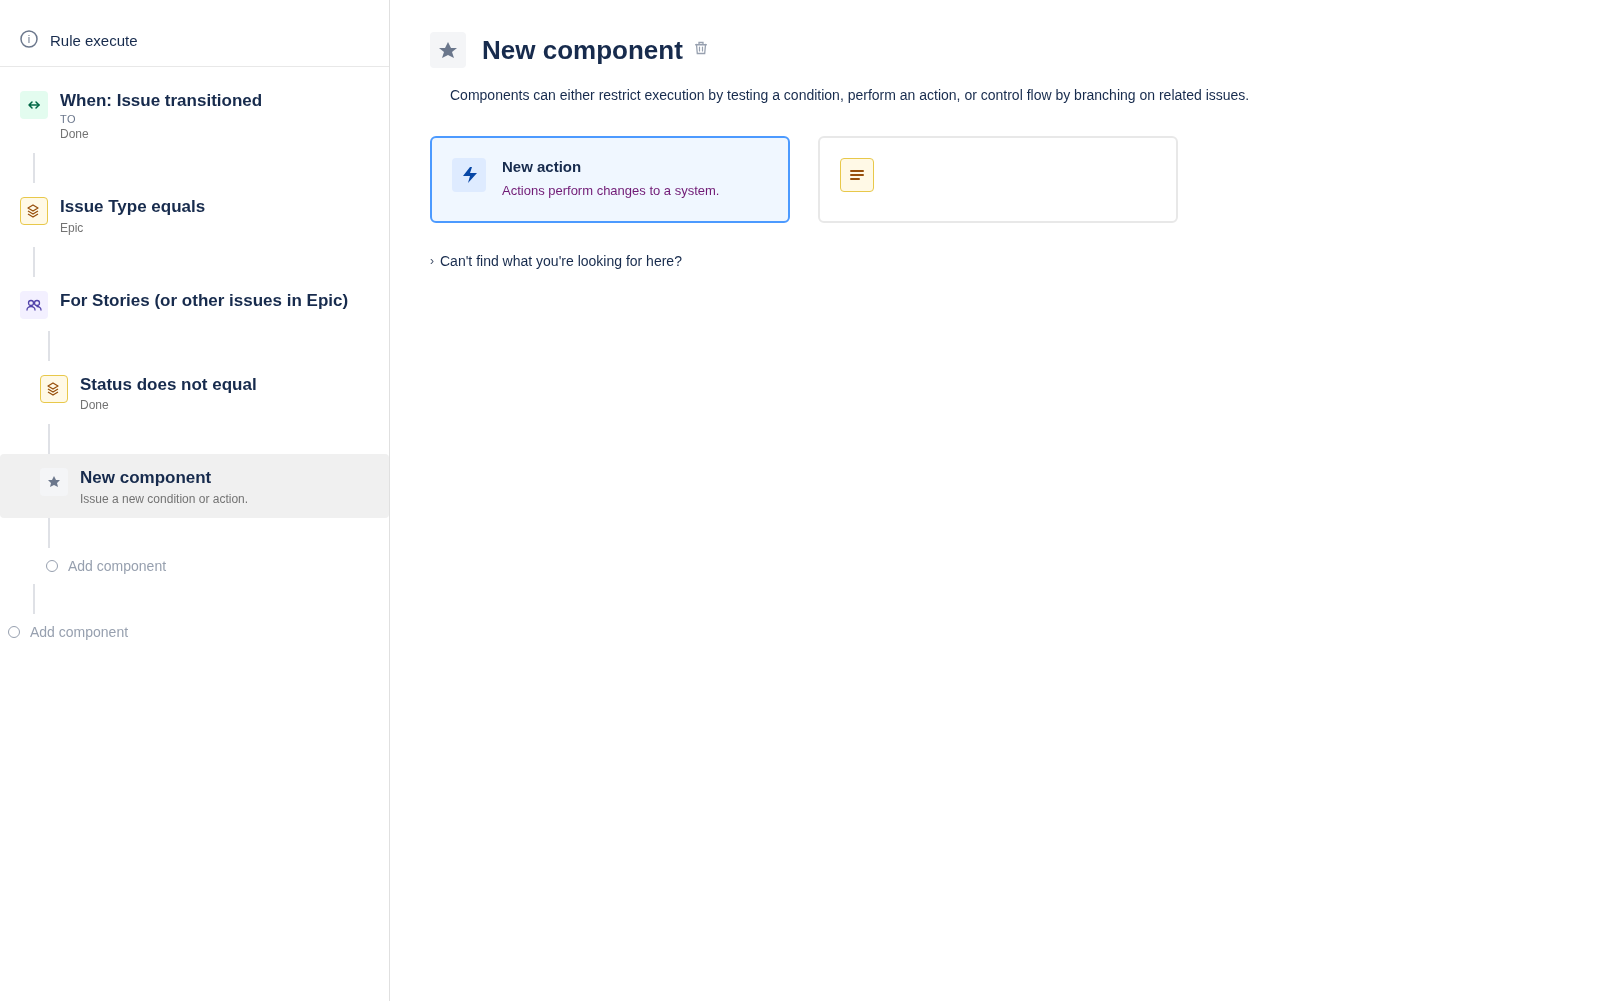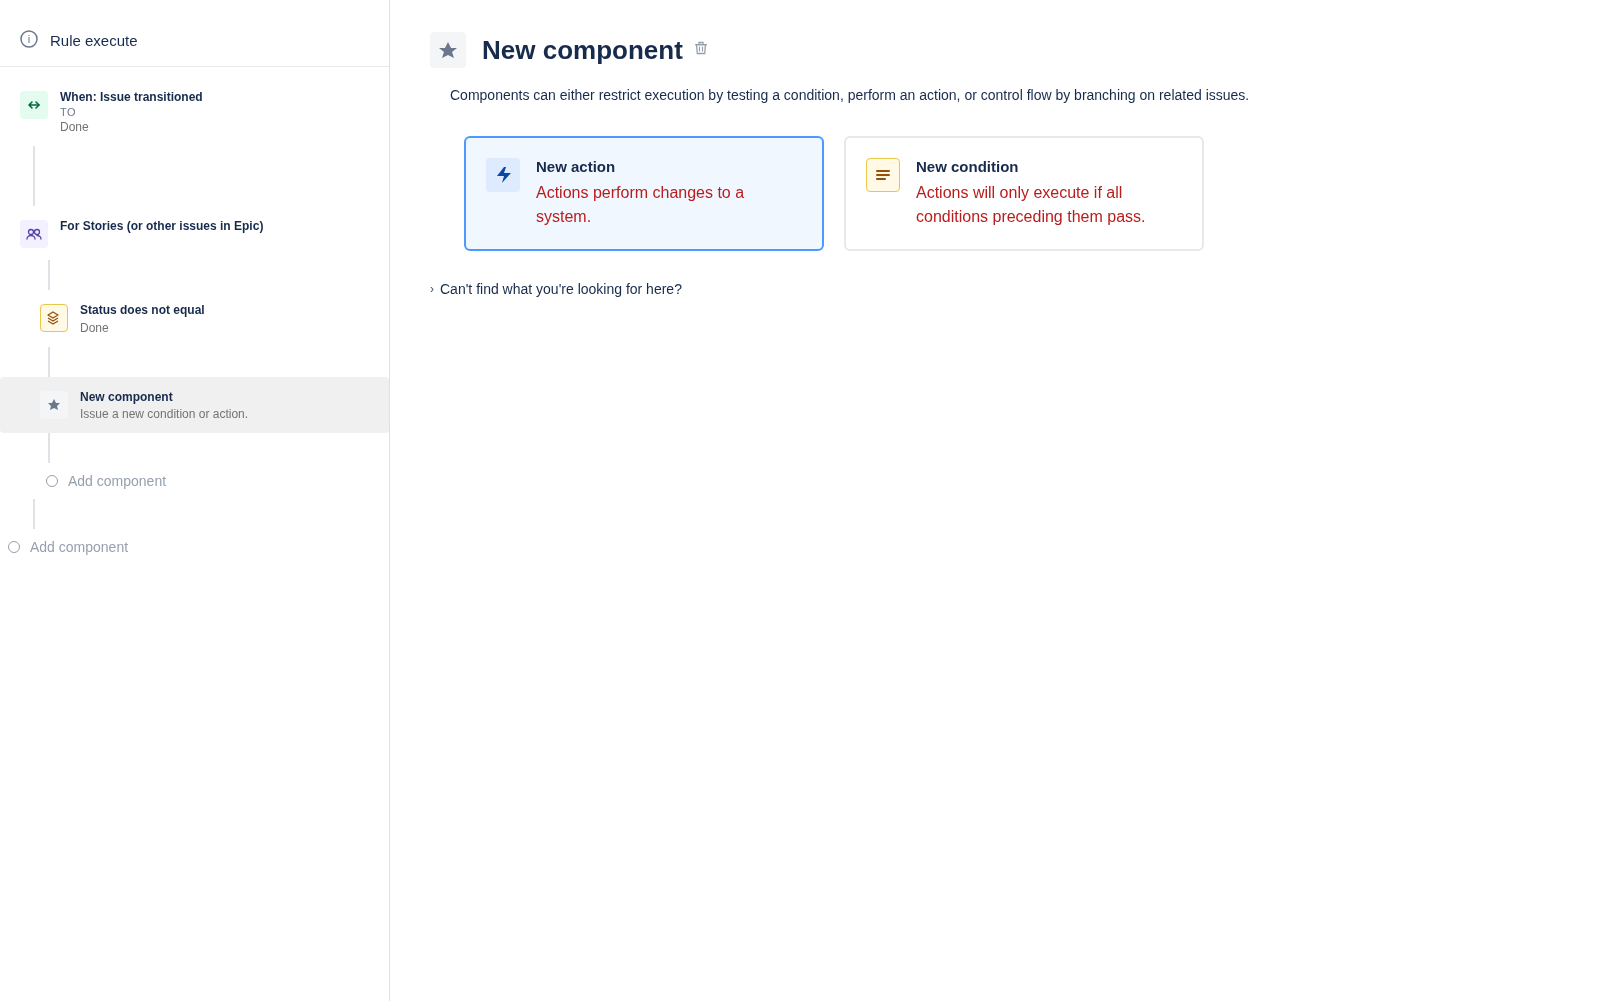"When: Issue transitioned" .item-title { font-size: 12px -> 17px }
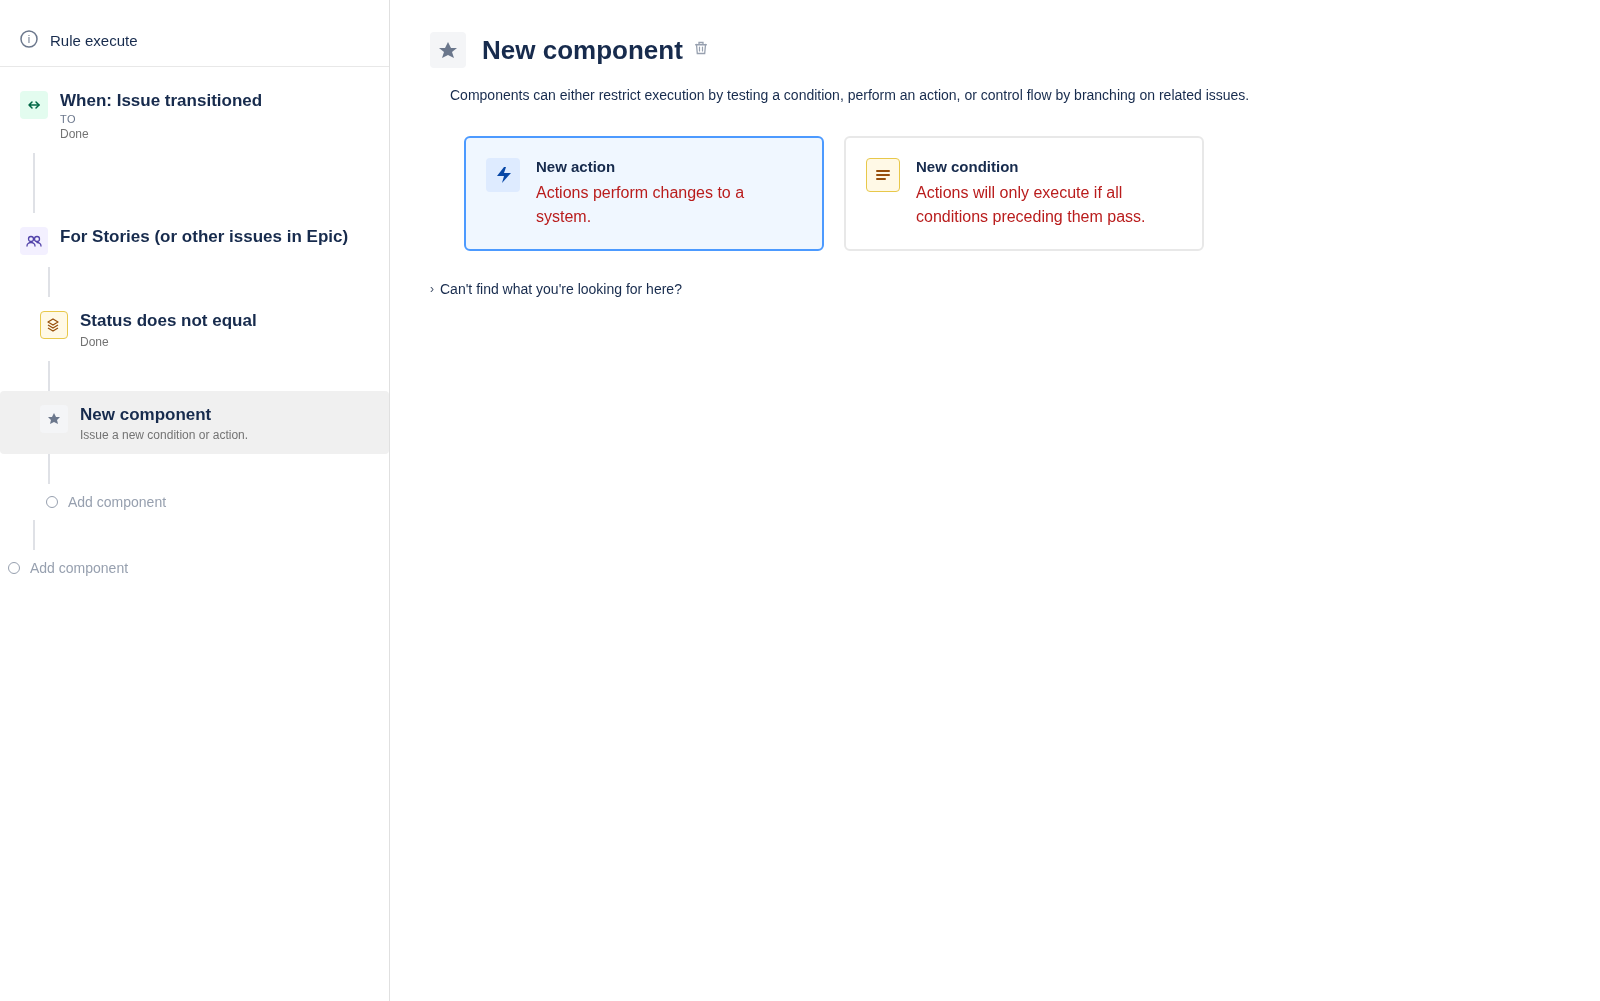"New action" .card-grid { gap: 20px -> 28px; margin-left: 34px -> none }
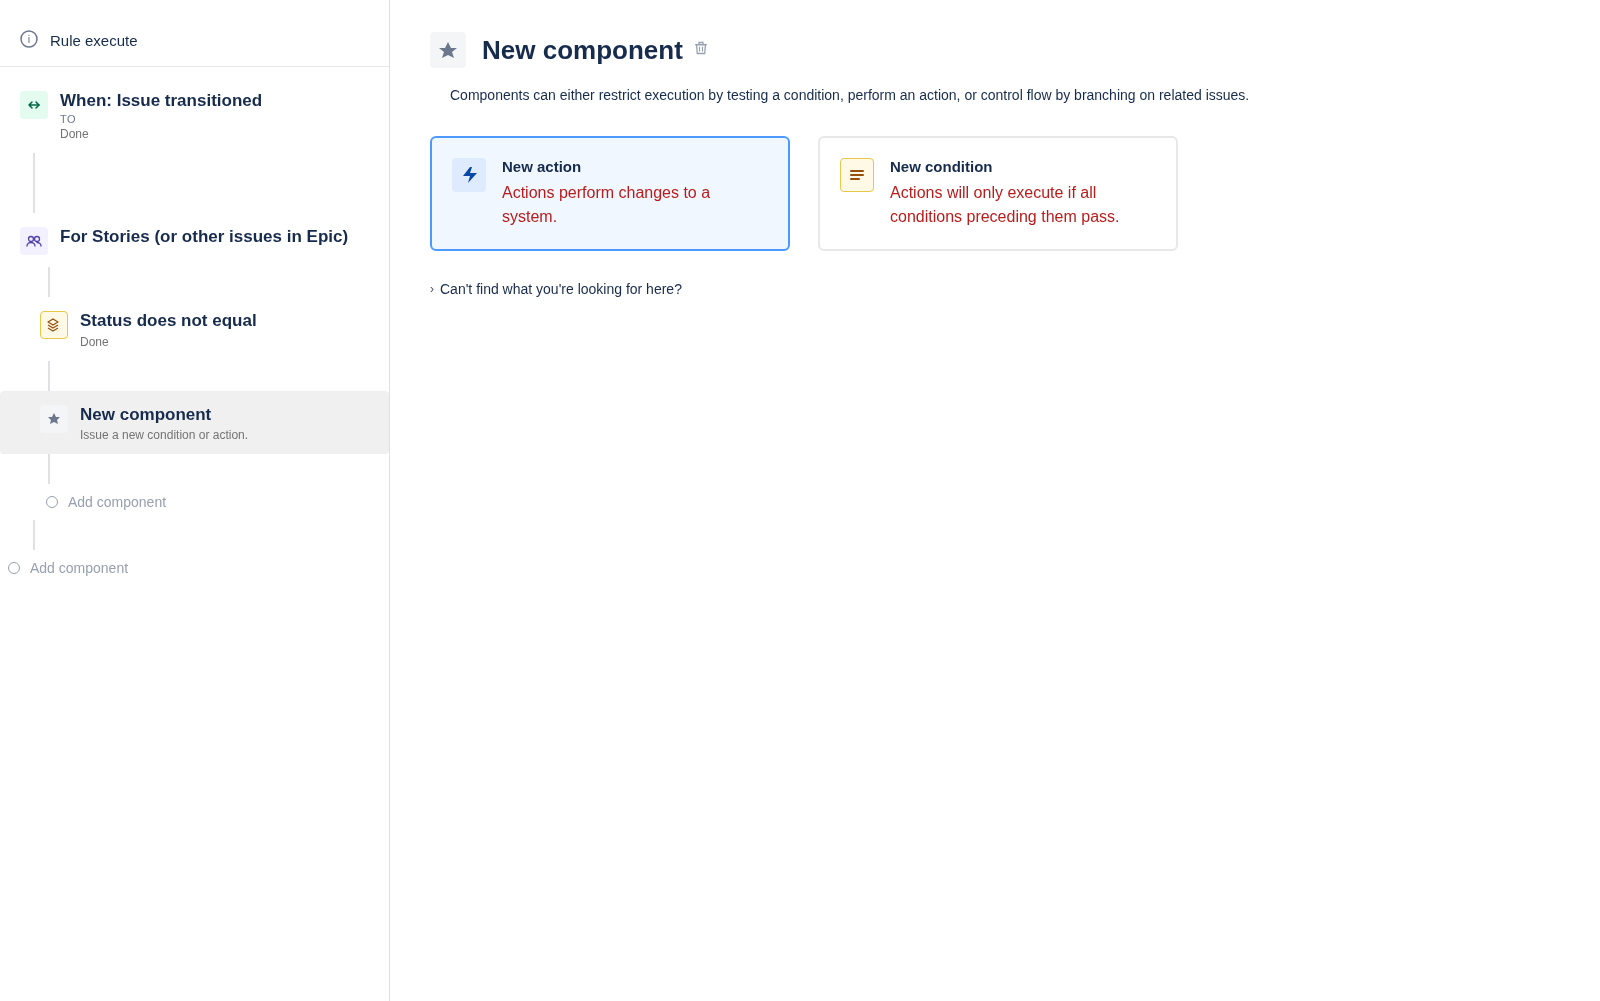"New condition" div.card-text { html: <div> <div>New condition</div> <div>Actions will only execute if all conditions preceding them pass.</div> </div> -> none }
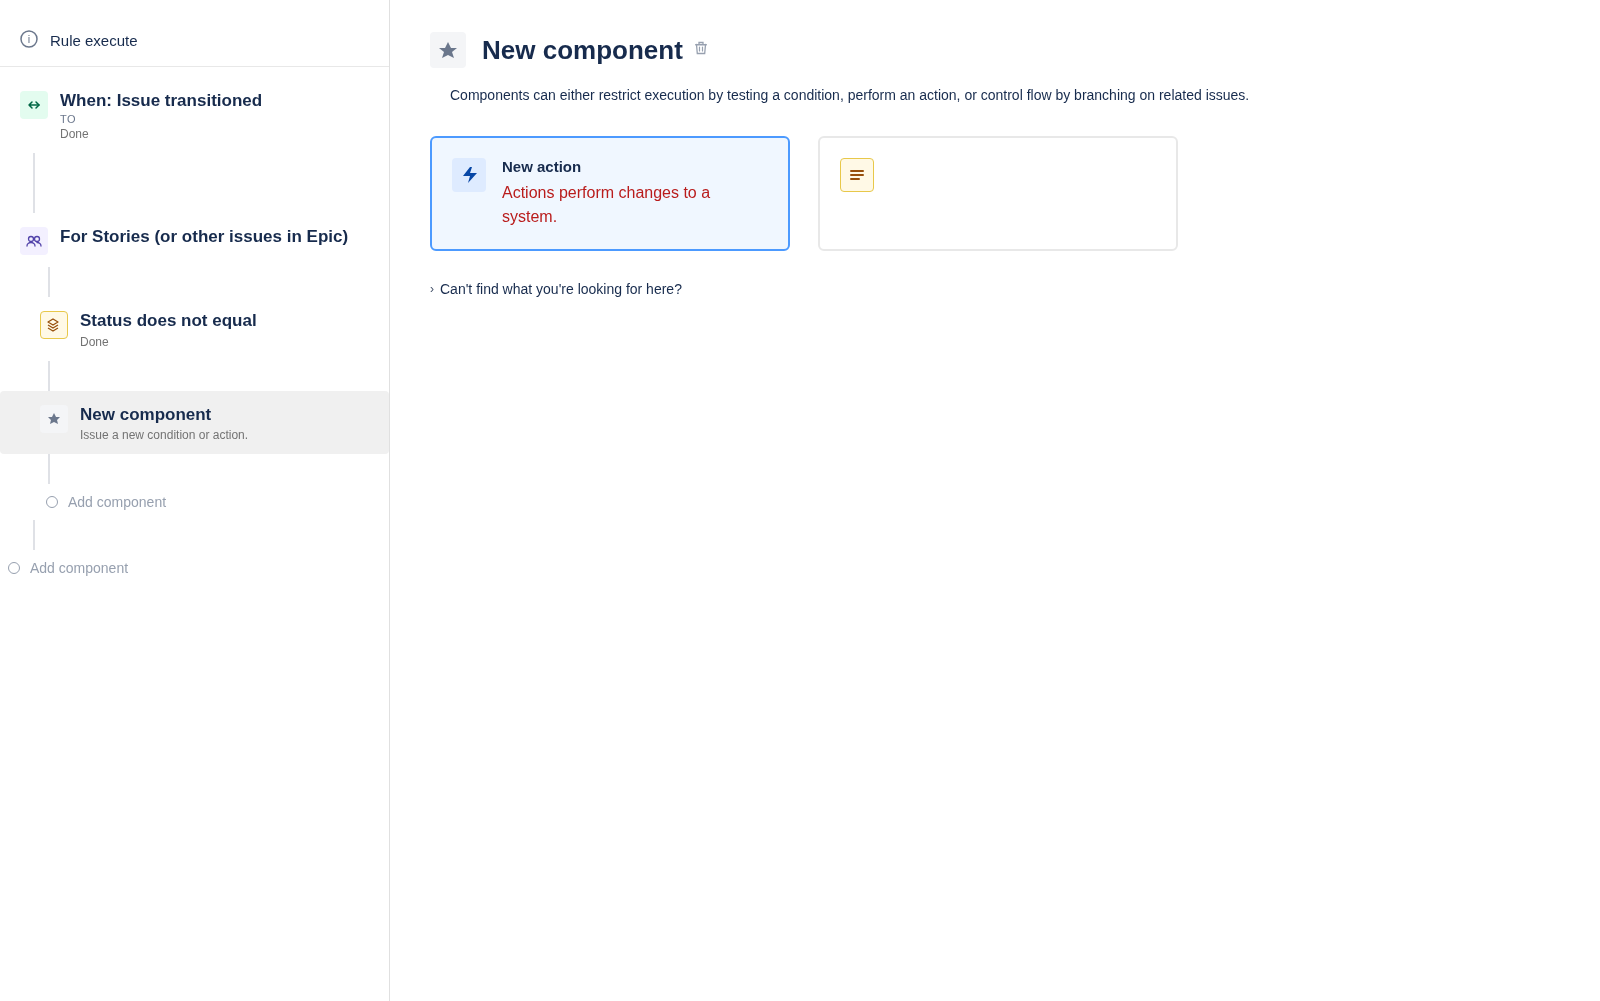"Actions perform changes to a" .card-desc { color: #b91c1c -> #701a75; font-size: 16px -> 13px }
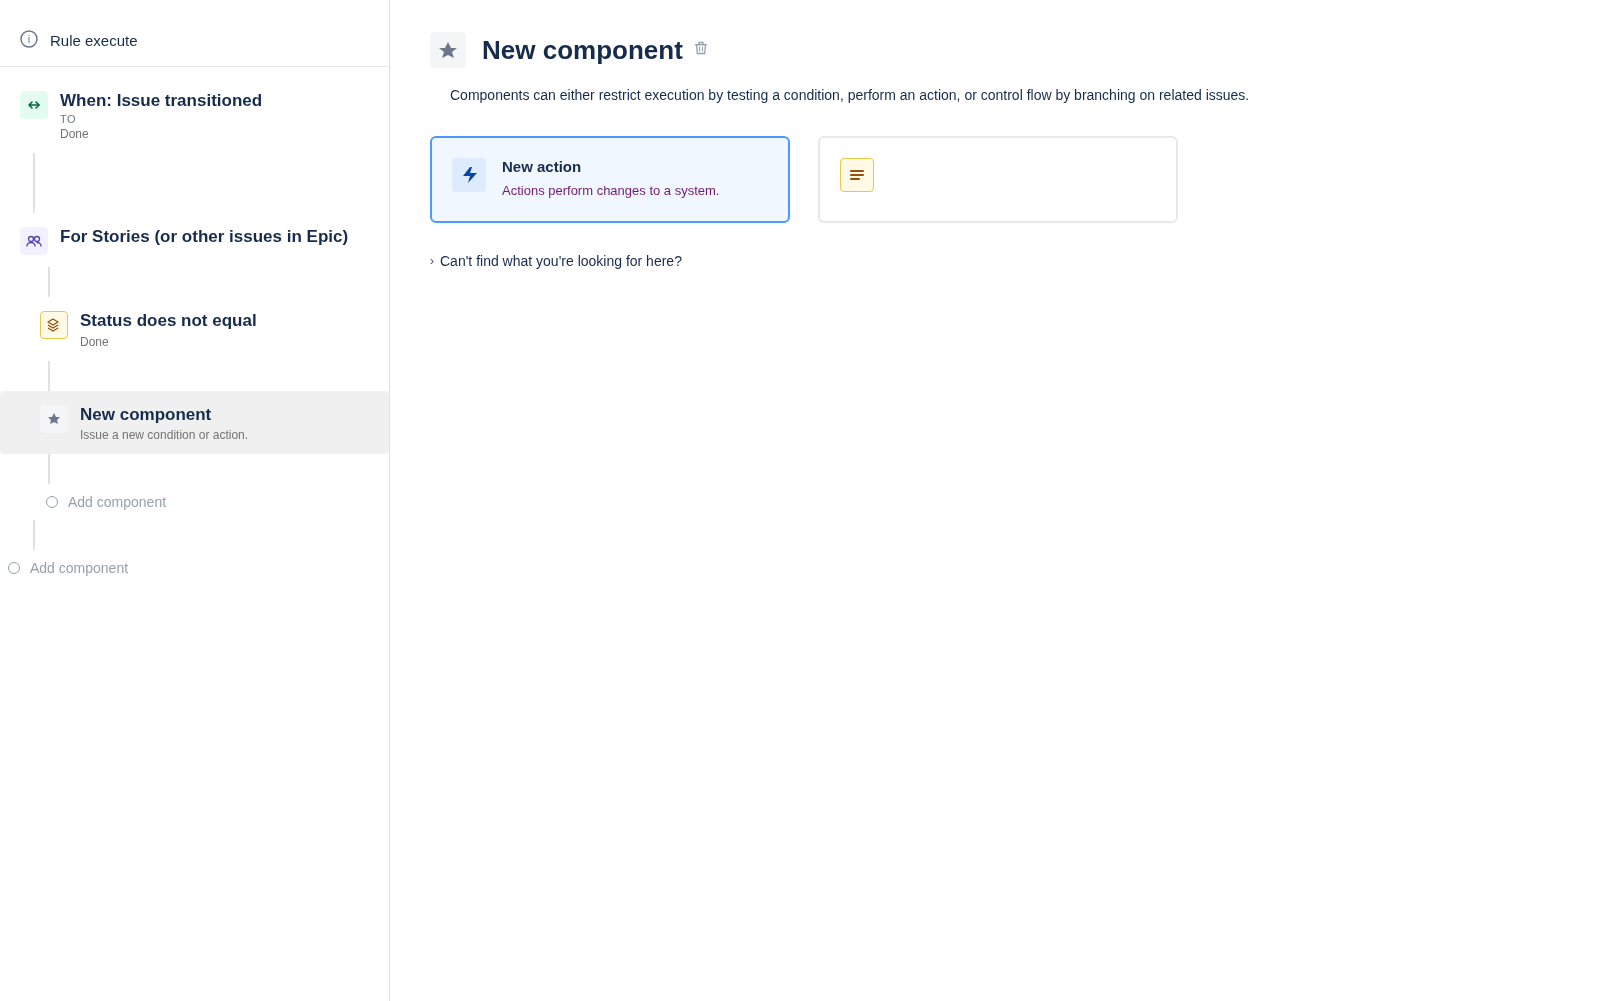"Issue Type equals" div.sidebar-item { html: none -> <div> <div> <div> <svg> <path></path> <path></path> <path></path> </svg> </div> <div> <div>Issue Type equals</div> <div>Epic</div> </div> </div> </div> }
